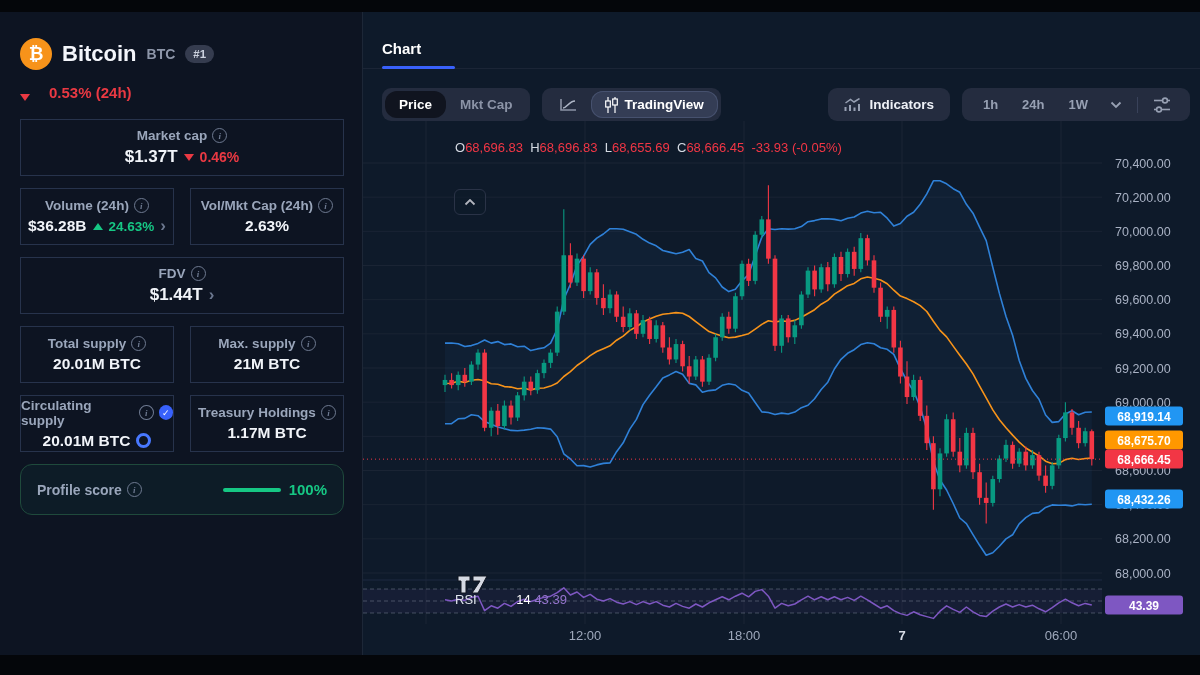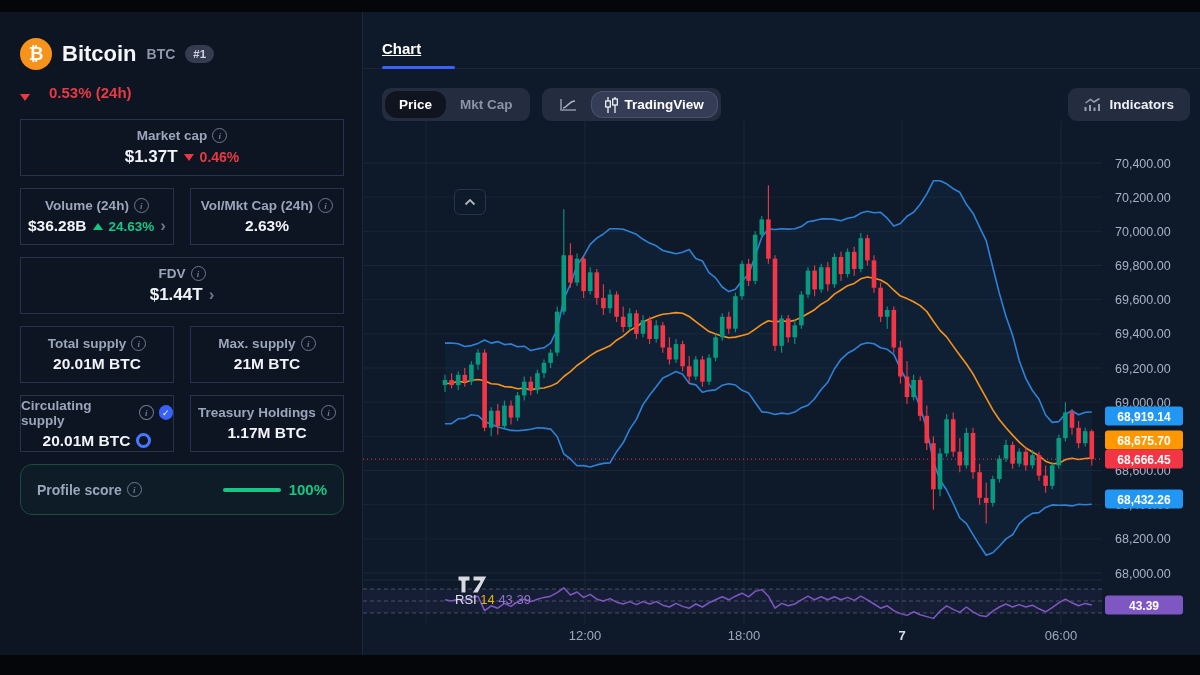"Chart" .tab { text-decoration: underline -> none }
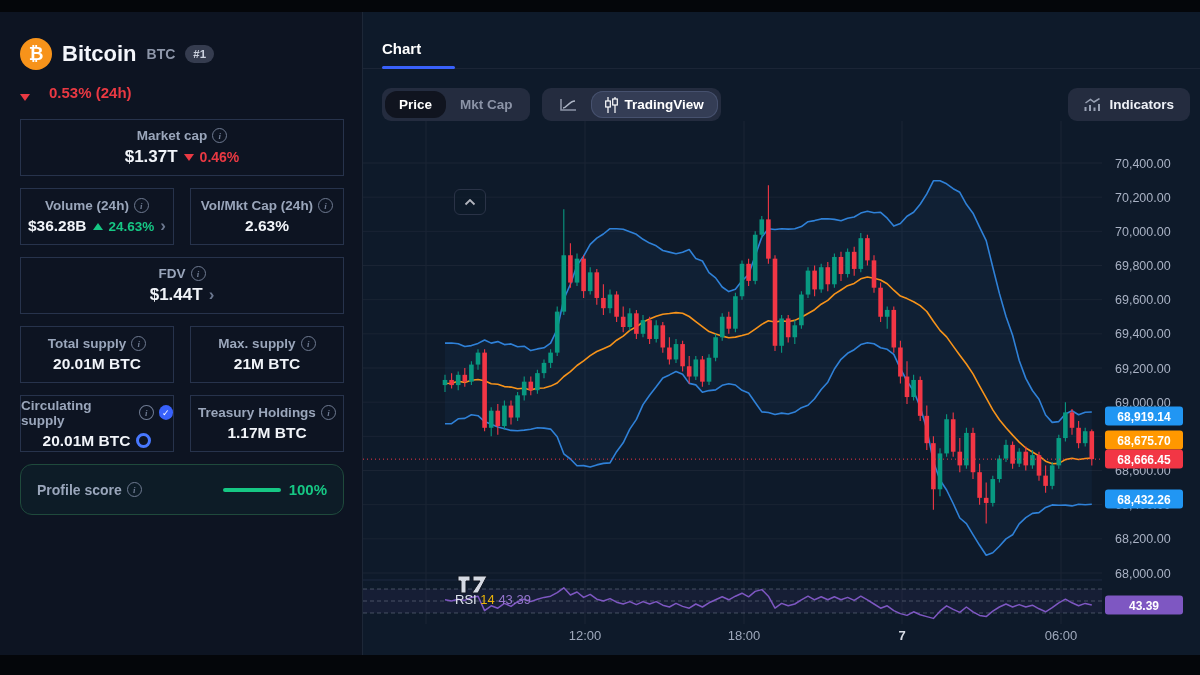"1h" div.tf-group { html: none -> <div> <span>1h</span> <span>24h</span> <span>1W</span> <span> <svg> <path></path> </svg> </span> <span></span> <span> <svg> <line></line> <line></line> <circle></circle> <circle></circle> </svg> </span> </div> }
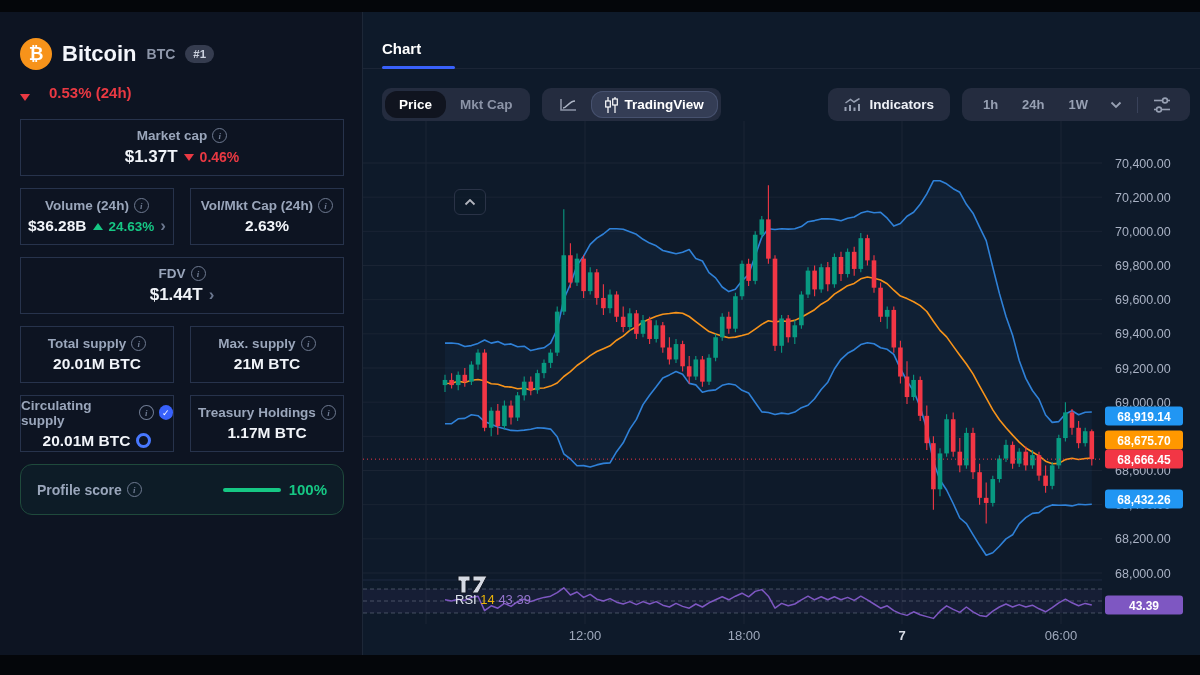"O68,696.83 H68,696.83 L68,655.69" div.legend { html: none -> <div> <span>O</span><span>68,696.83</span>&nbsp; <span>H</span><span>68,696.83</span>&nbsp; <span>L</span><span>68,655.69</span>&nbsp; <span>C</span><span>68,666.45</span>&nbsp; <span>-33.93 (-0.05%)</span> </div> }
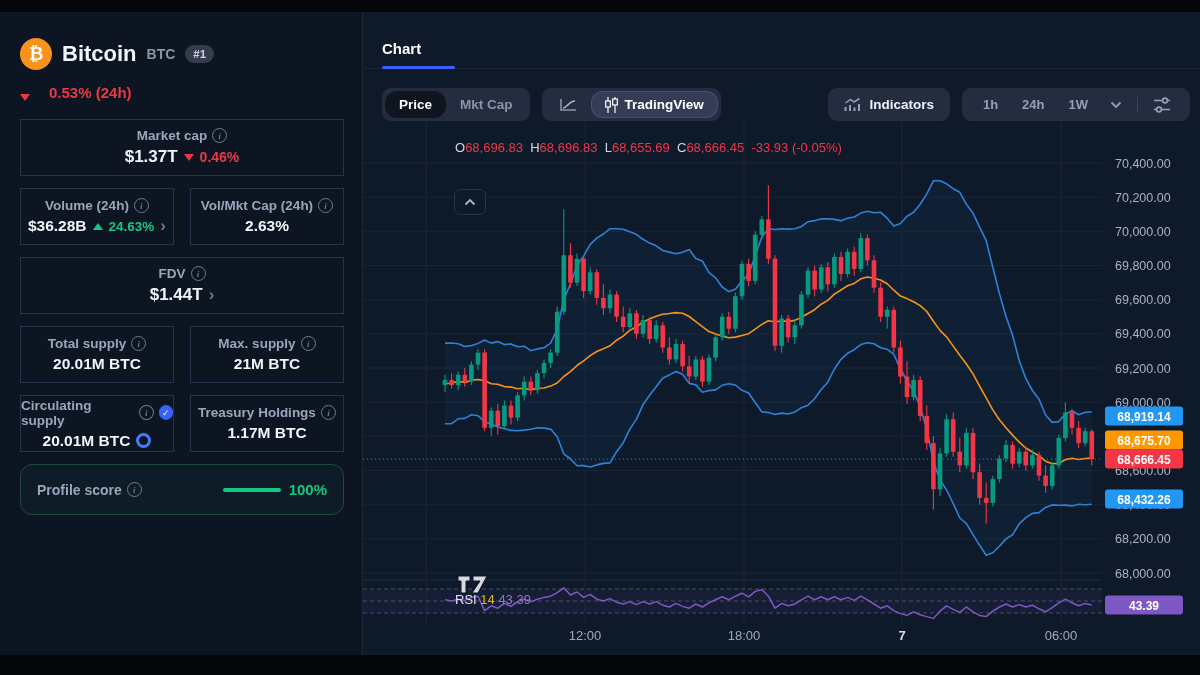"14" .rsi-legend .dim { color: #eab308 -> #ffffff; padding-left: none -> 36px }
